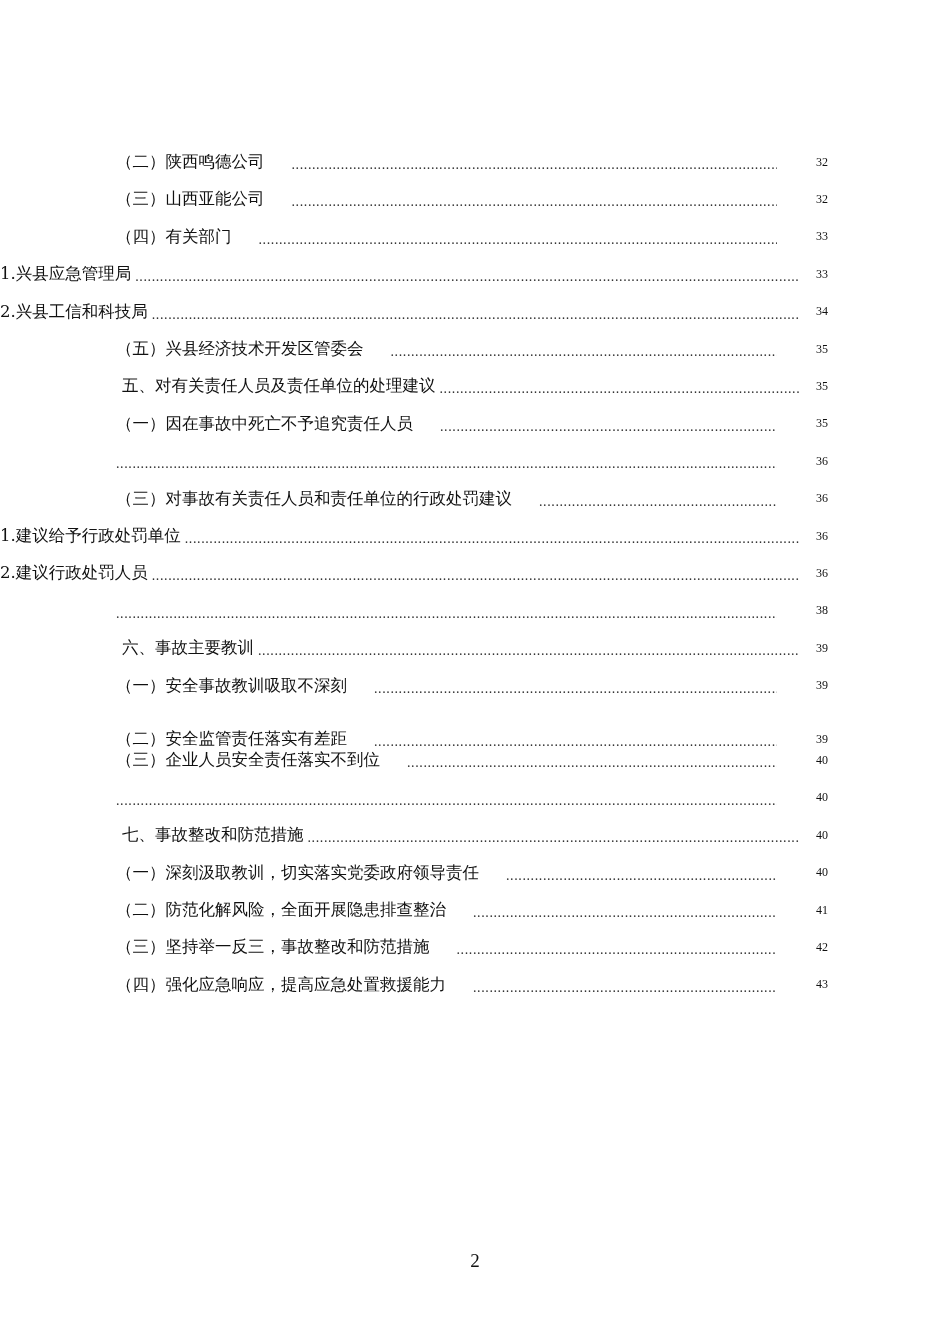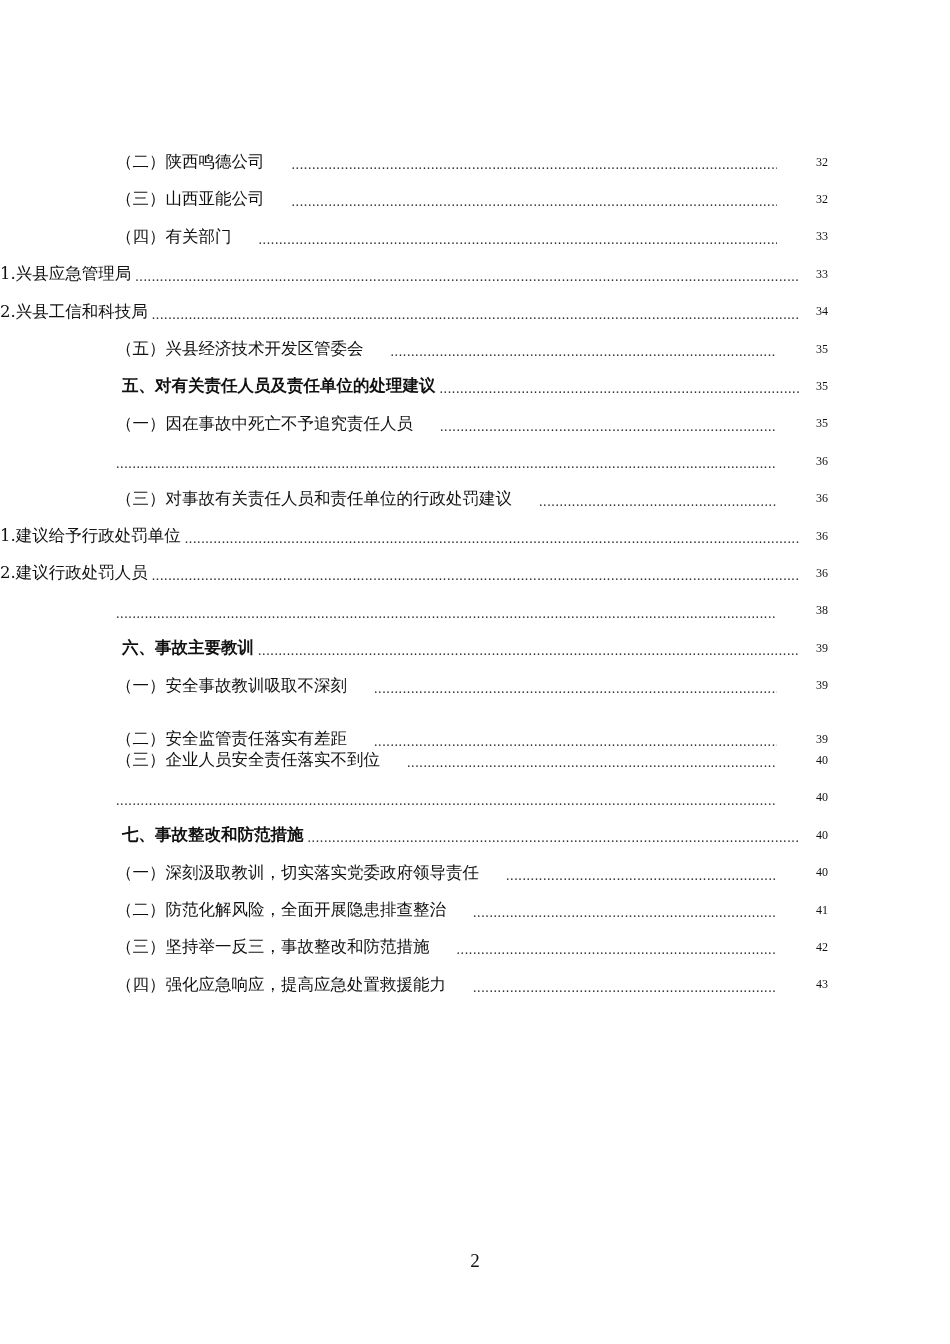"五、对有关责任人员及责任单位的处理建议" .lvl1 .title { font-weight: bold -> normal }
